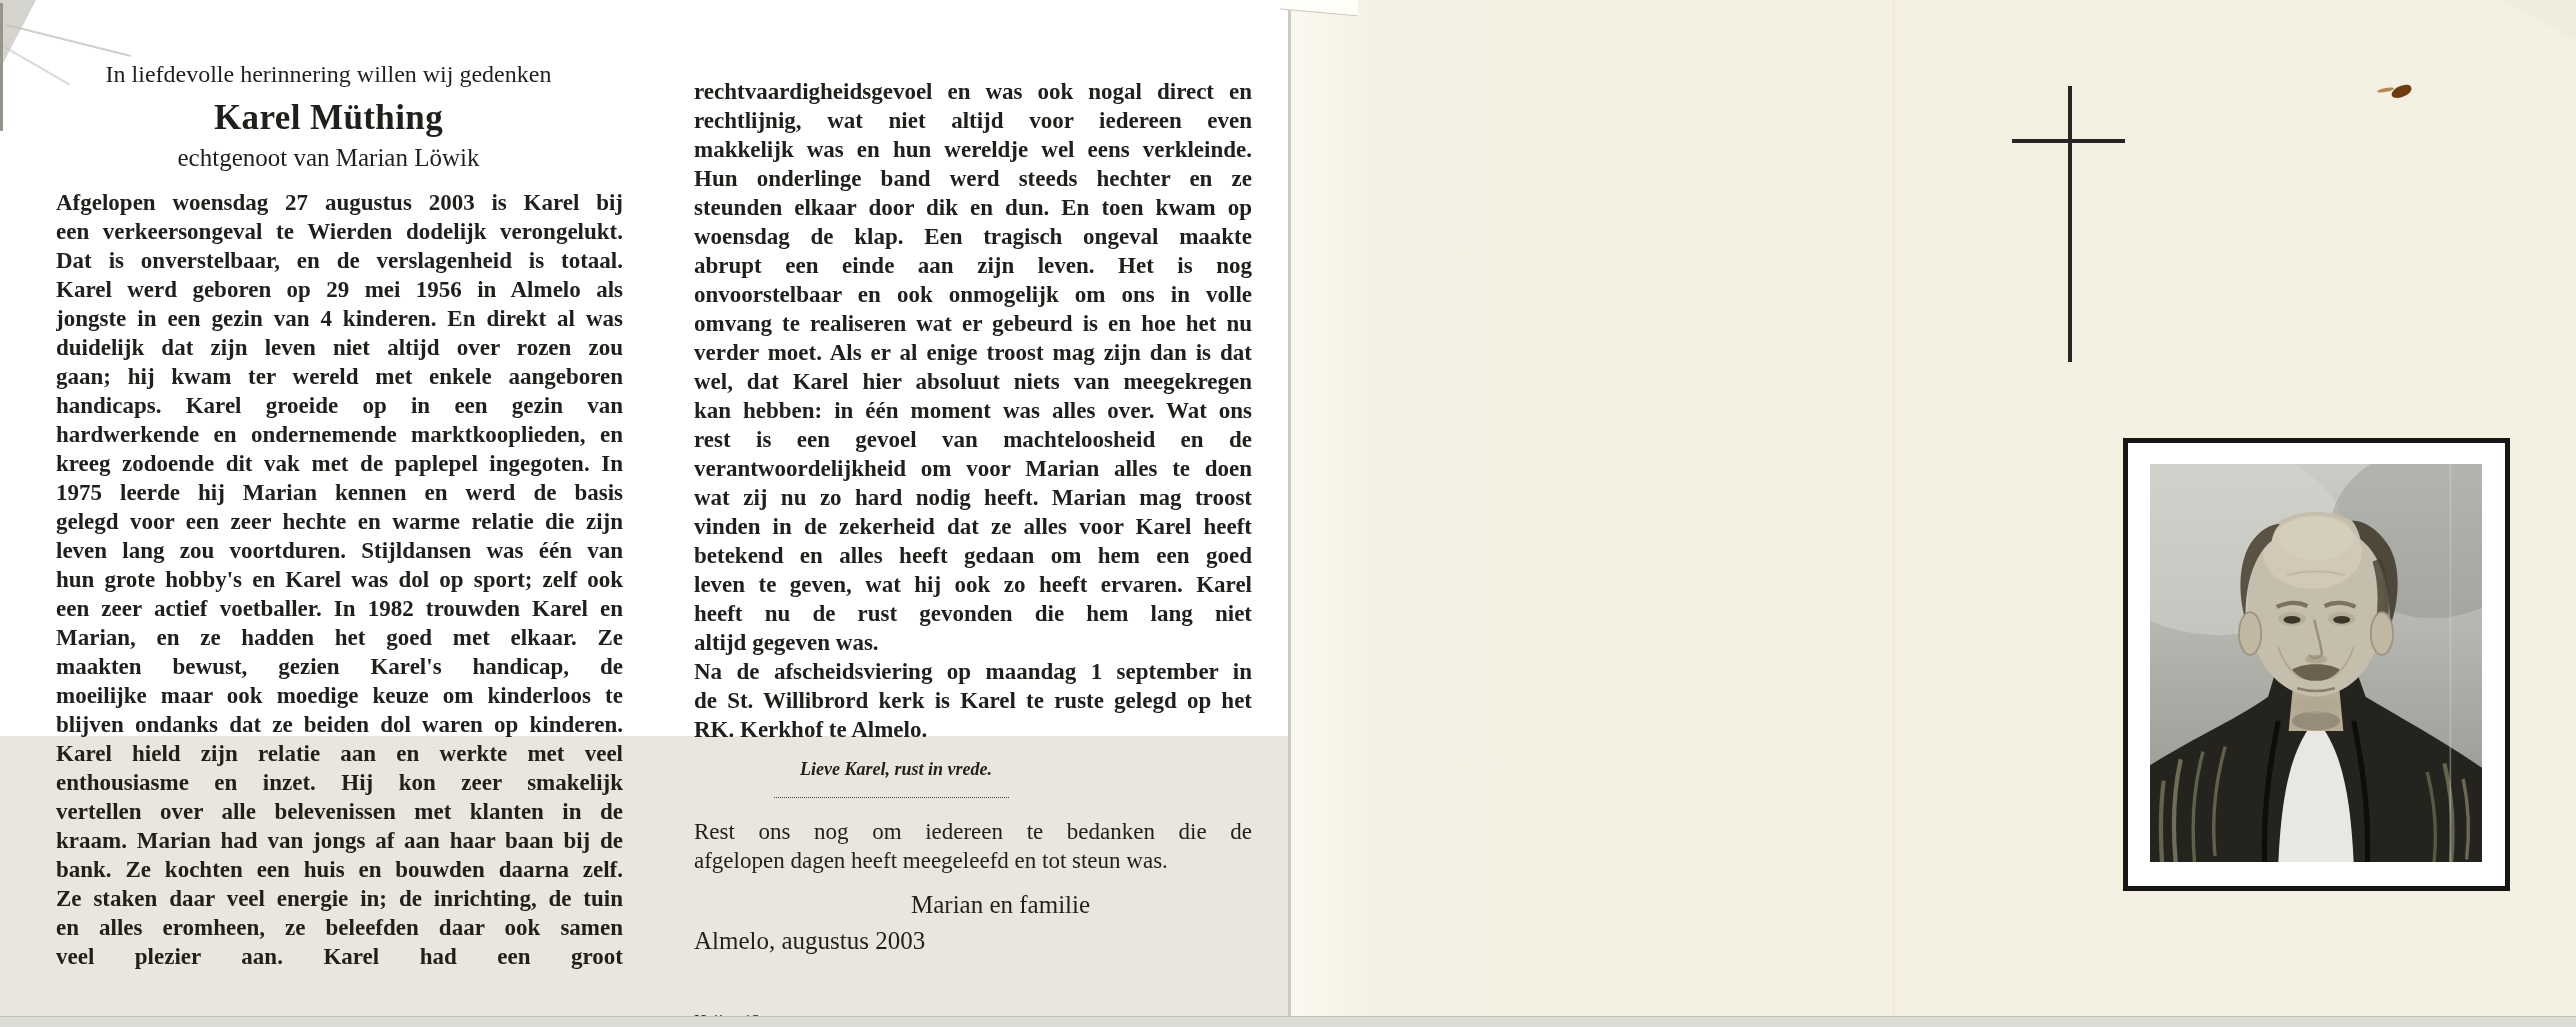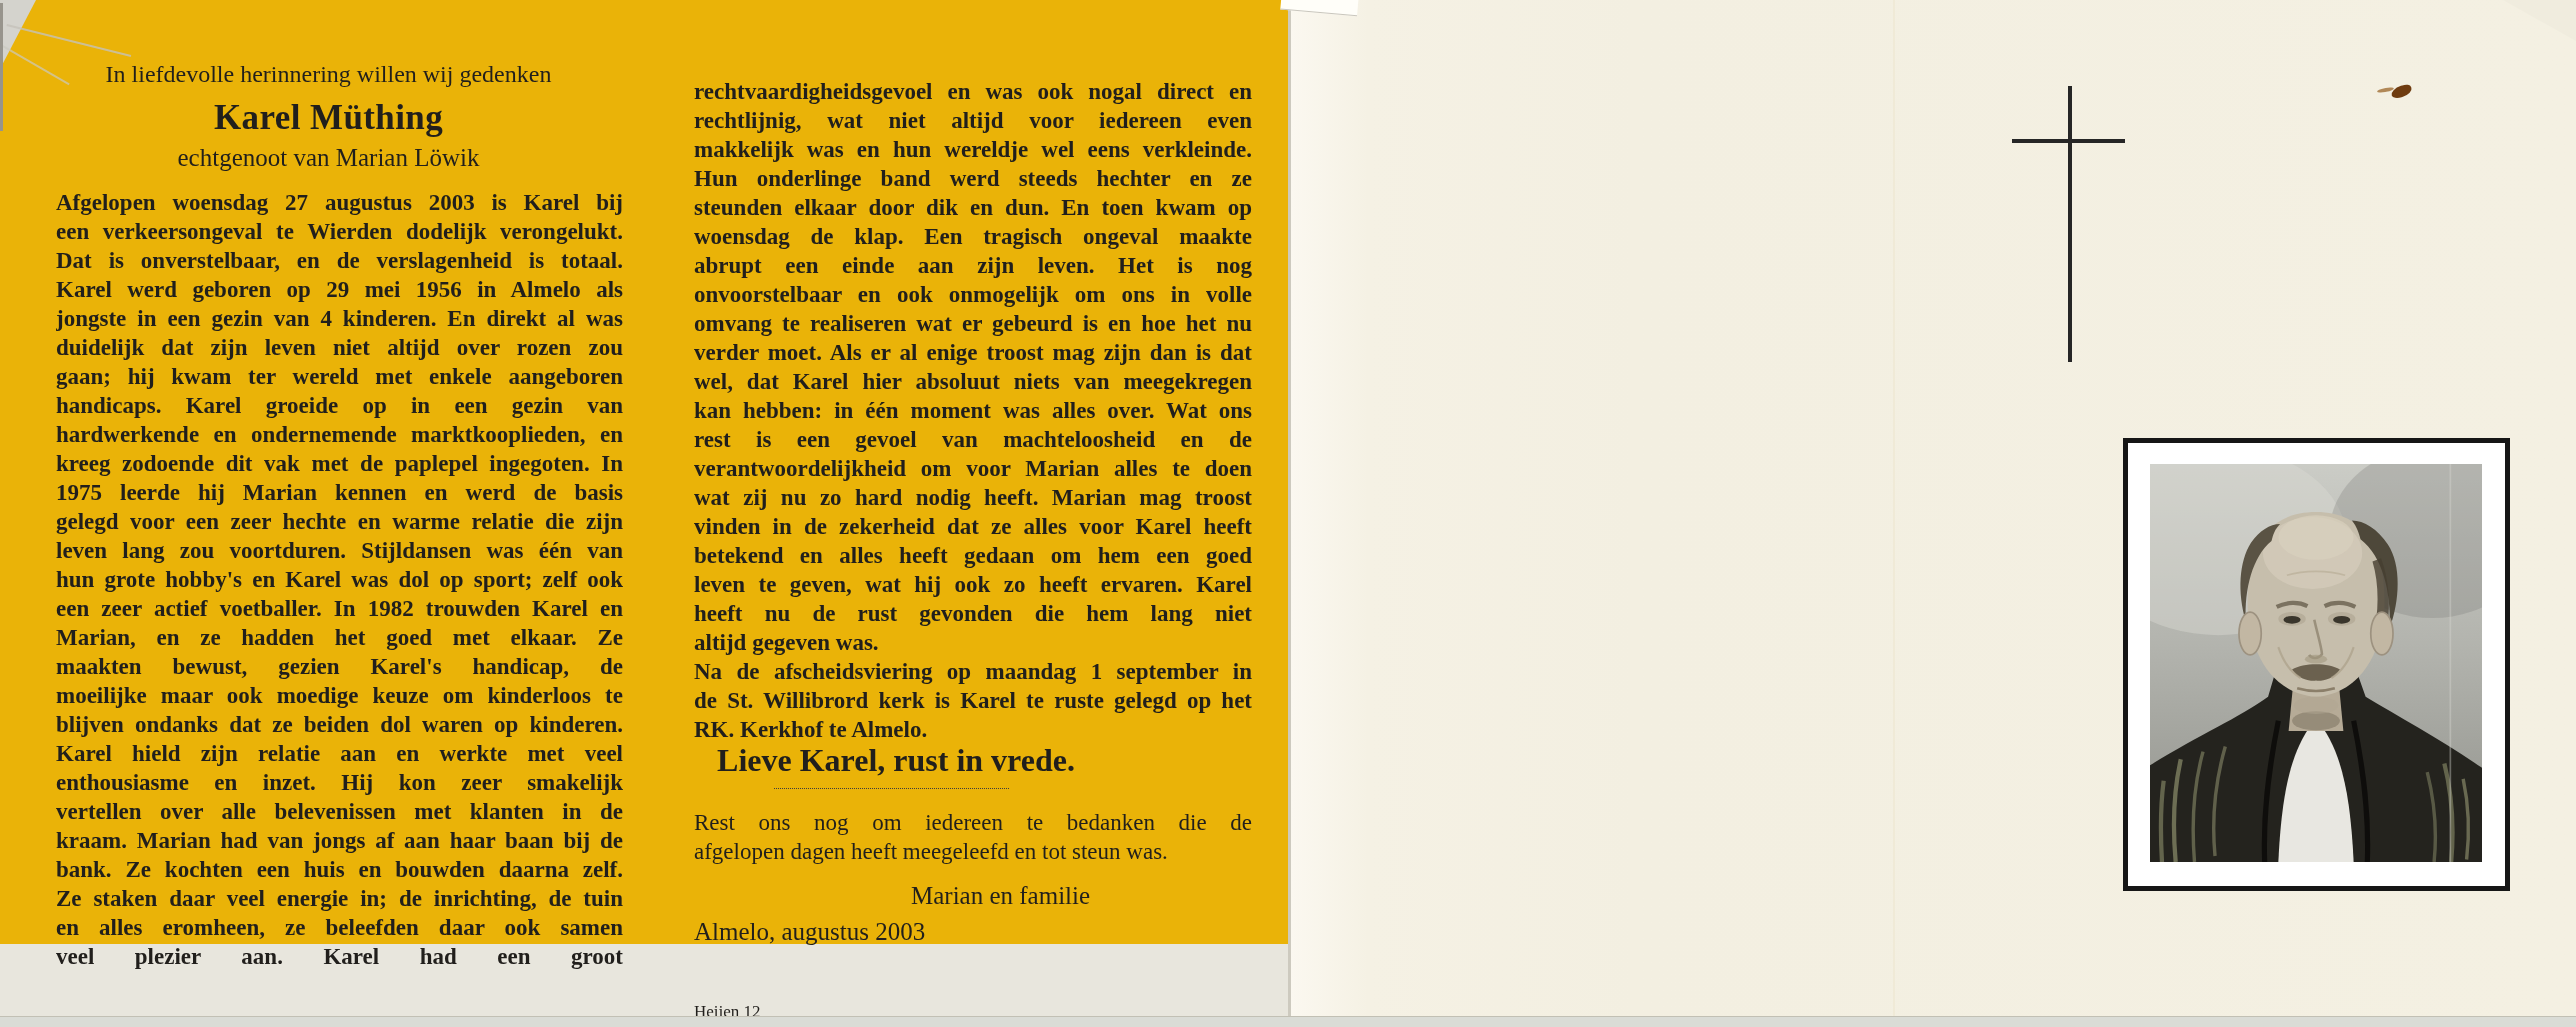"In liefdevolle herinnering willen wij" .page-left { background: #eab308 -> #ffffff; height: 944px -> 736px }
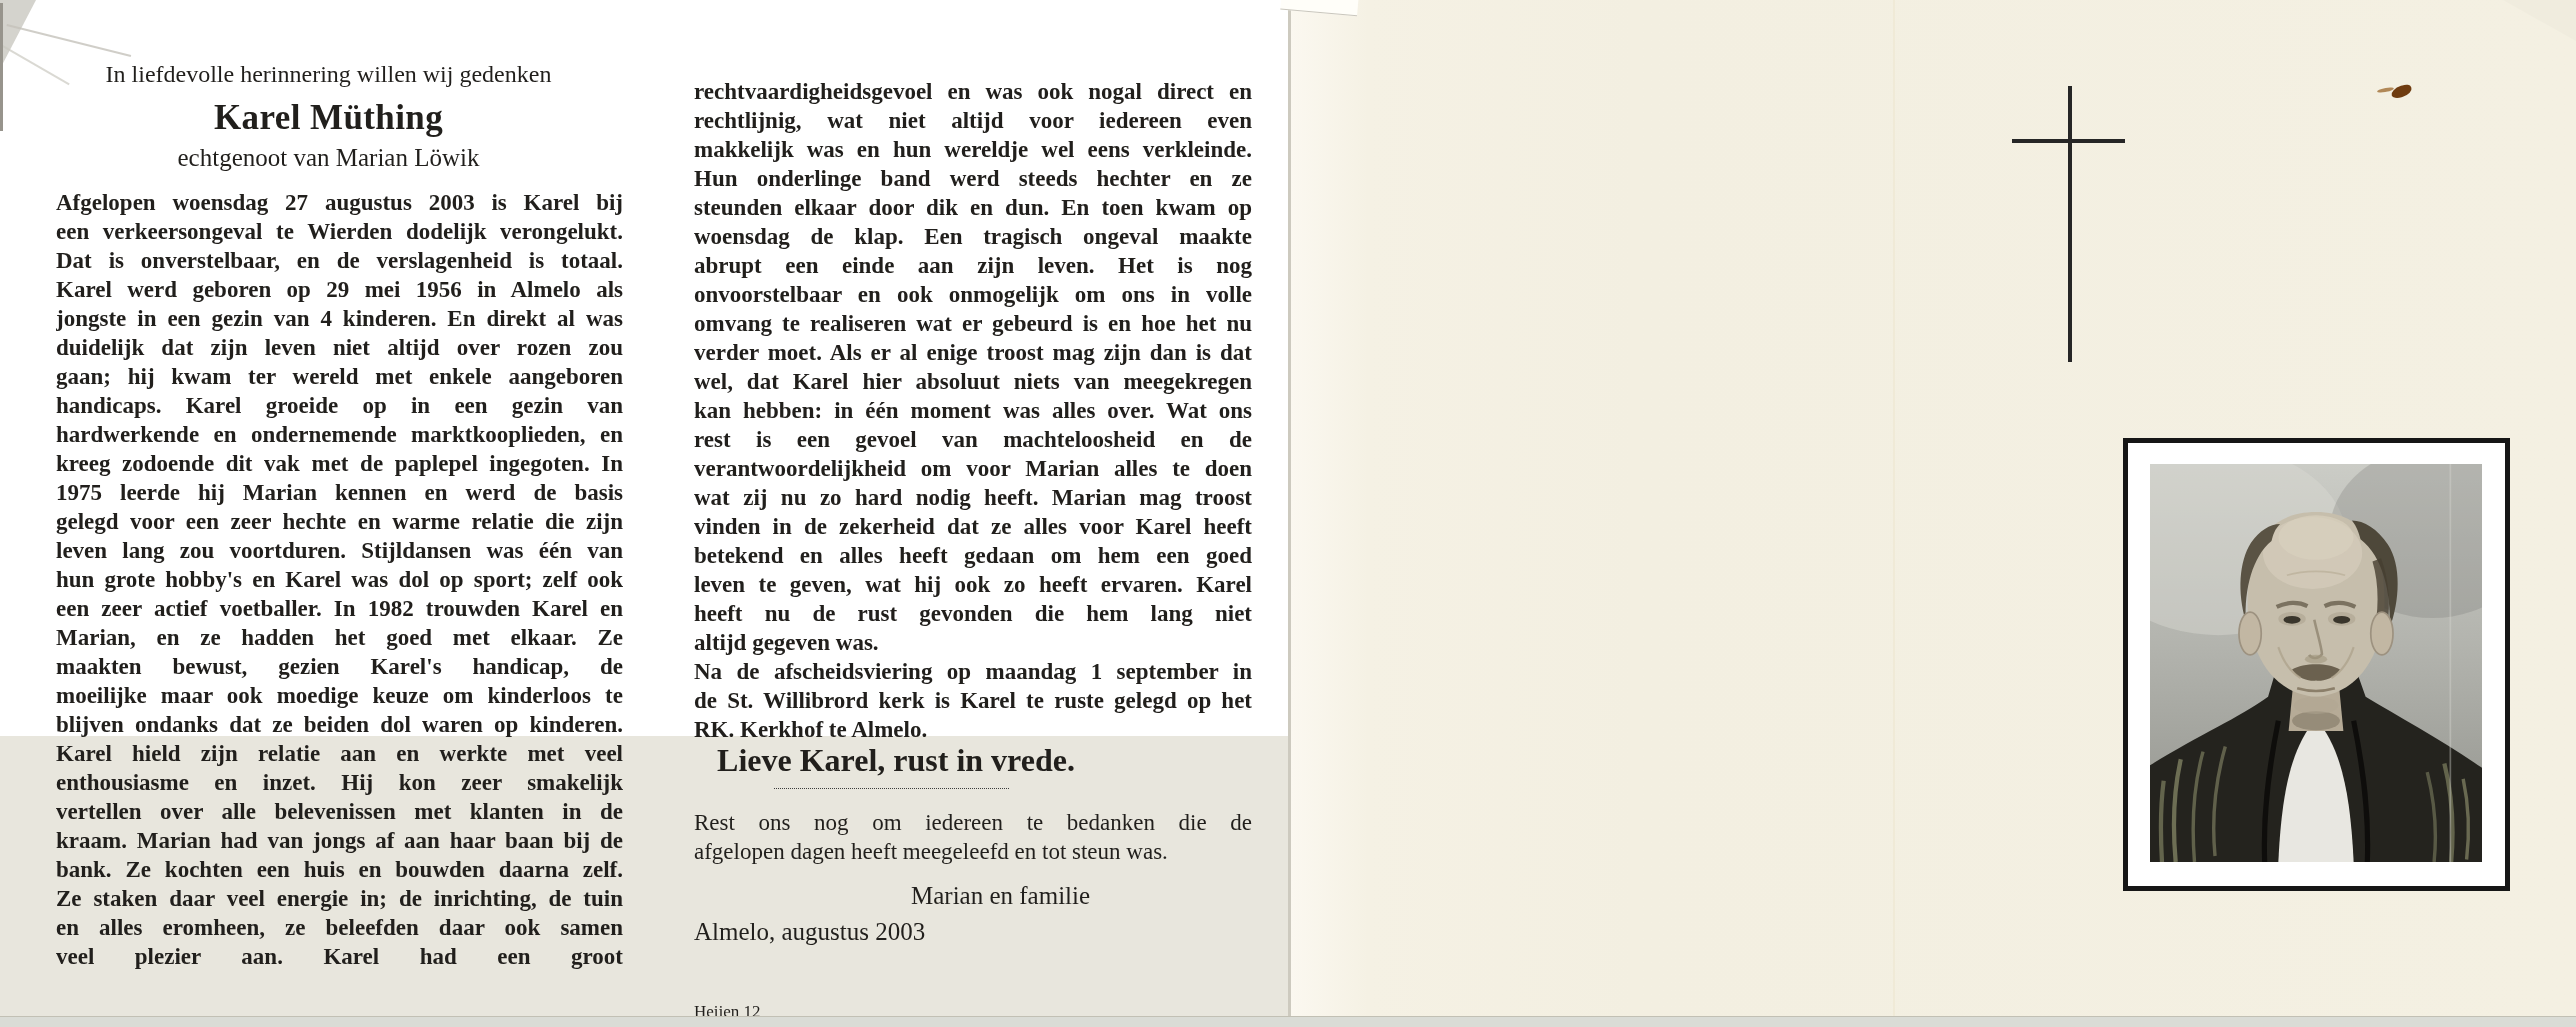"Lieve Karel, rust in vrede." .motto { font-size: 32px -> 18px; font-style: none -> italic; margin-top: 0 -> 9px }
